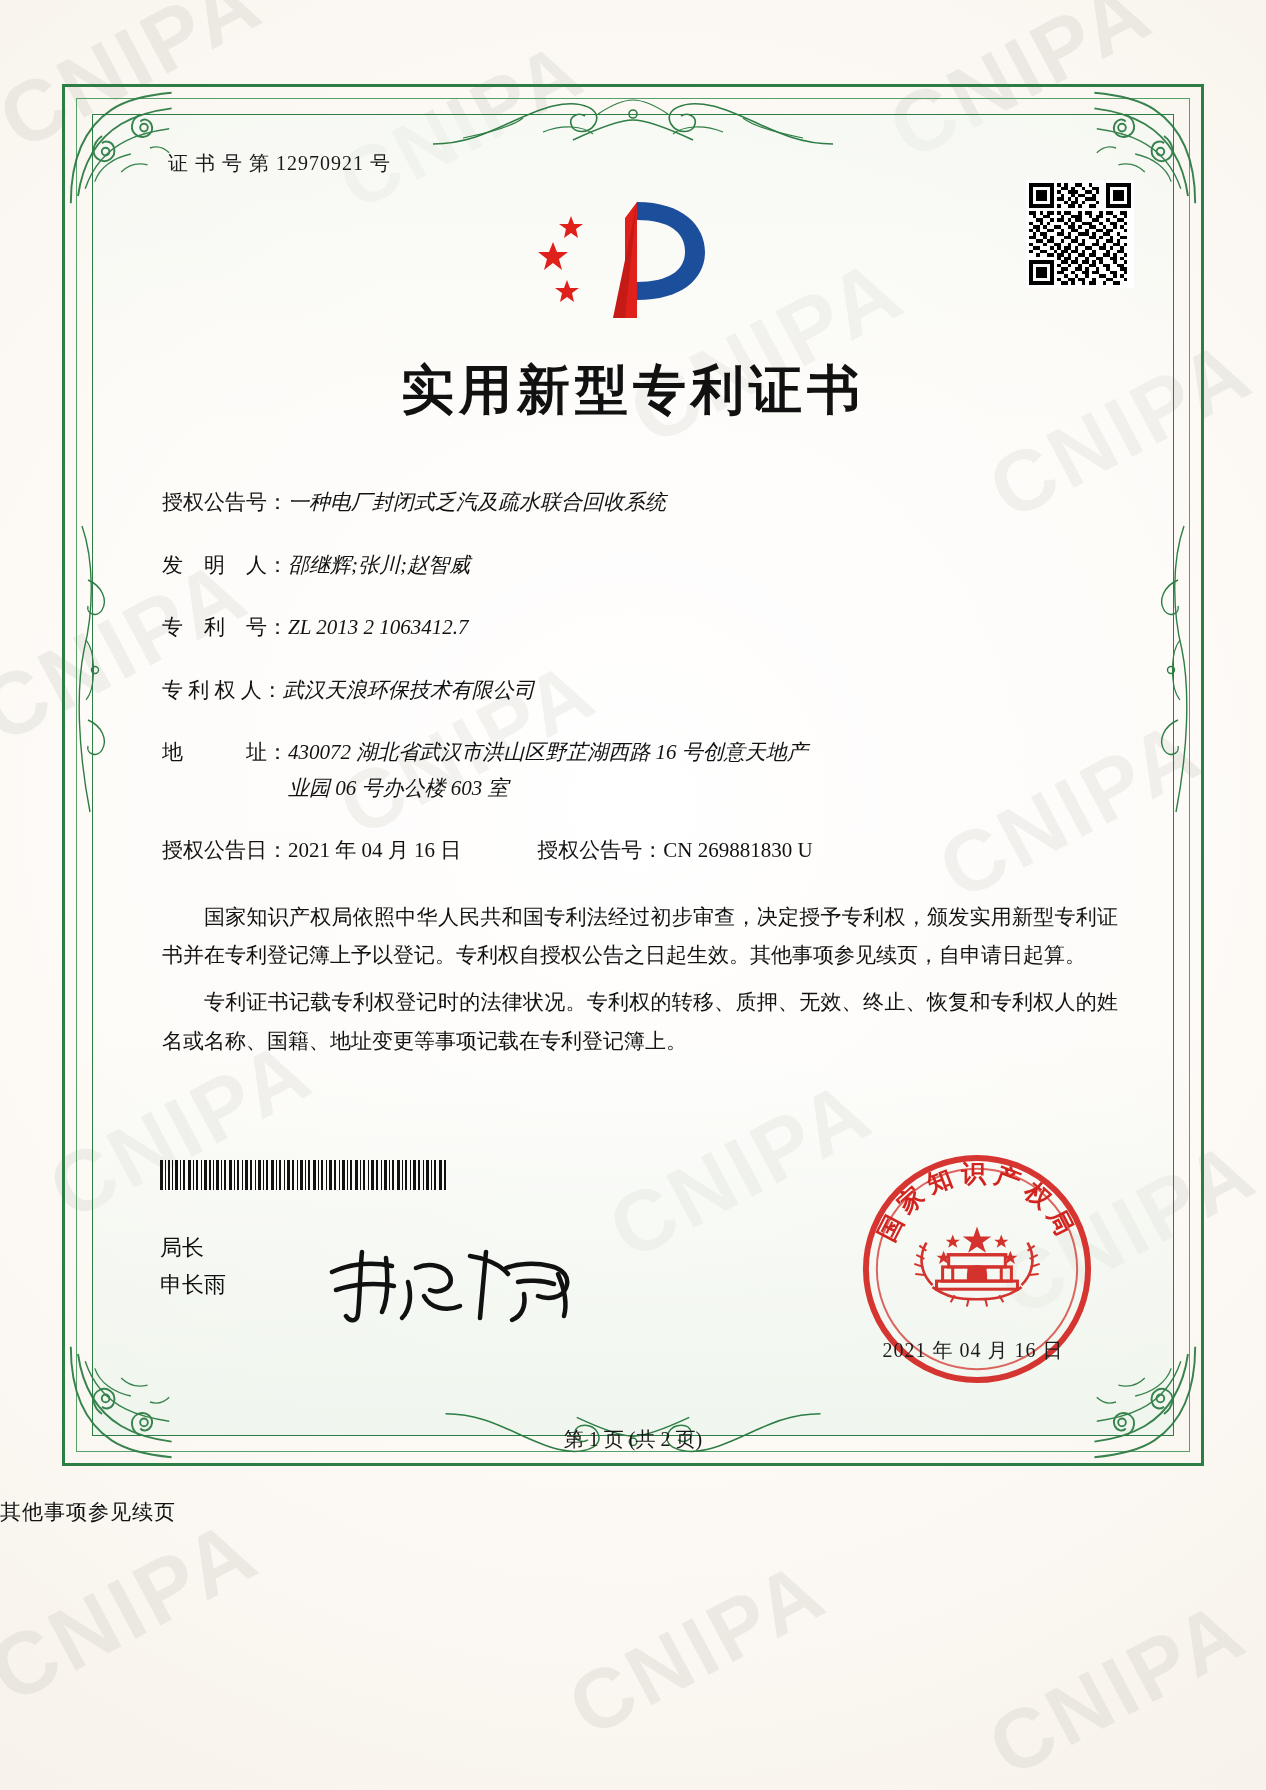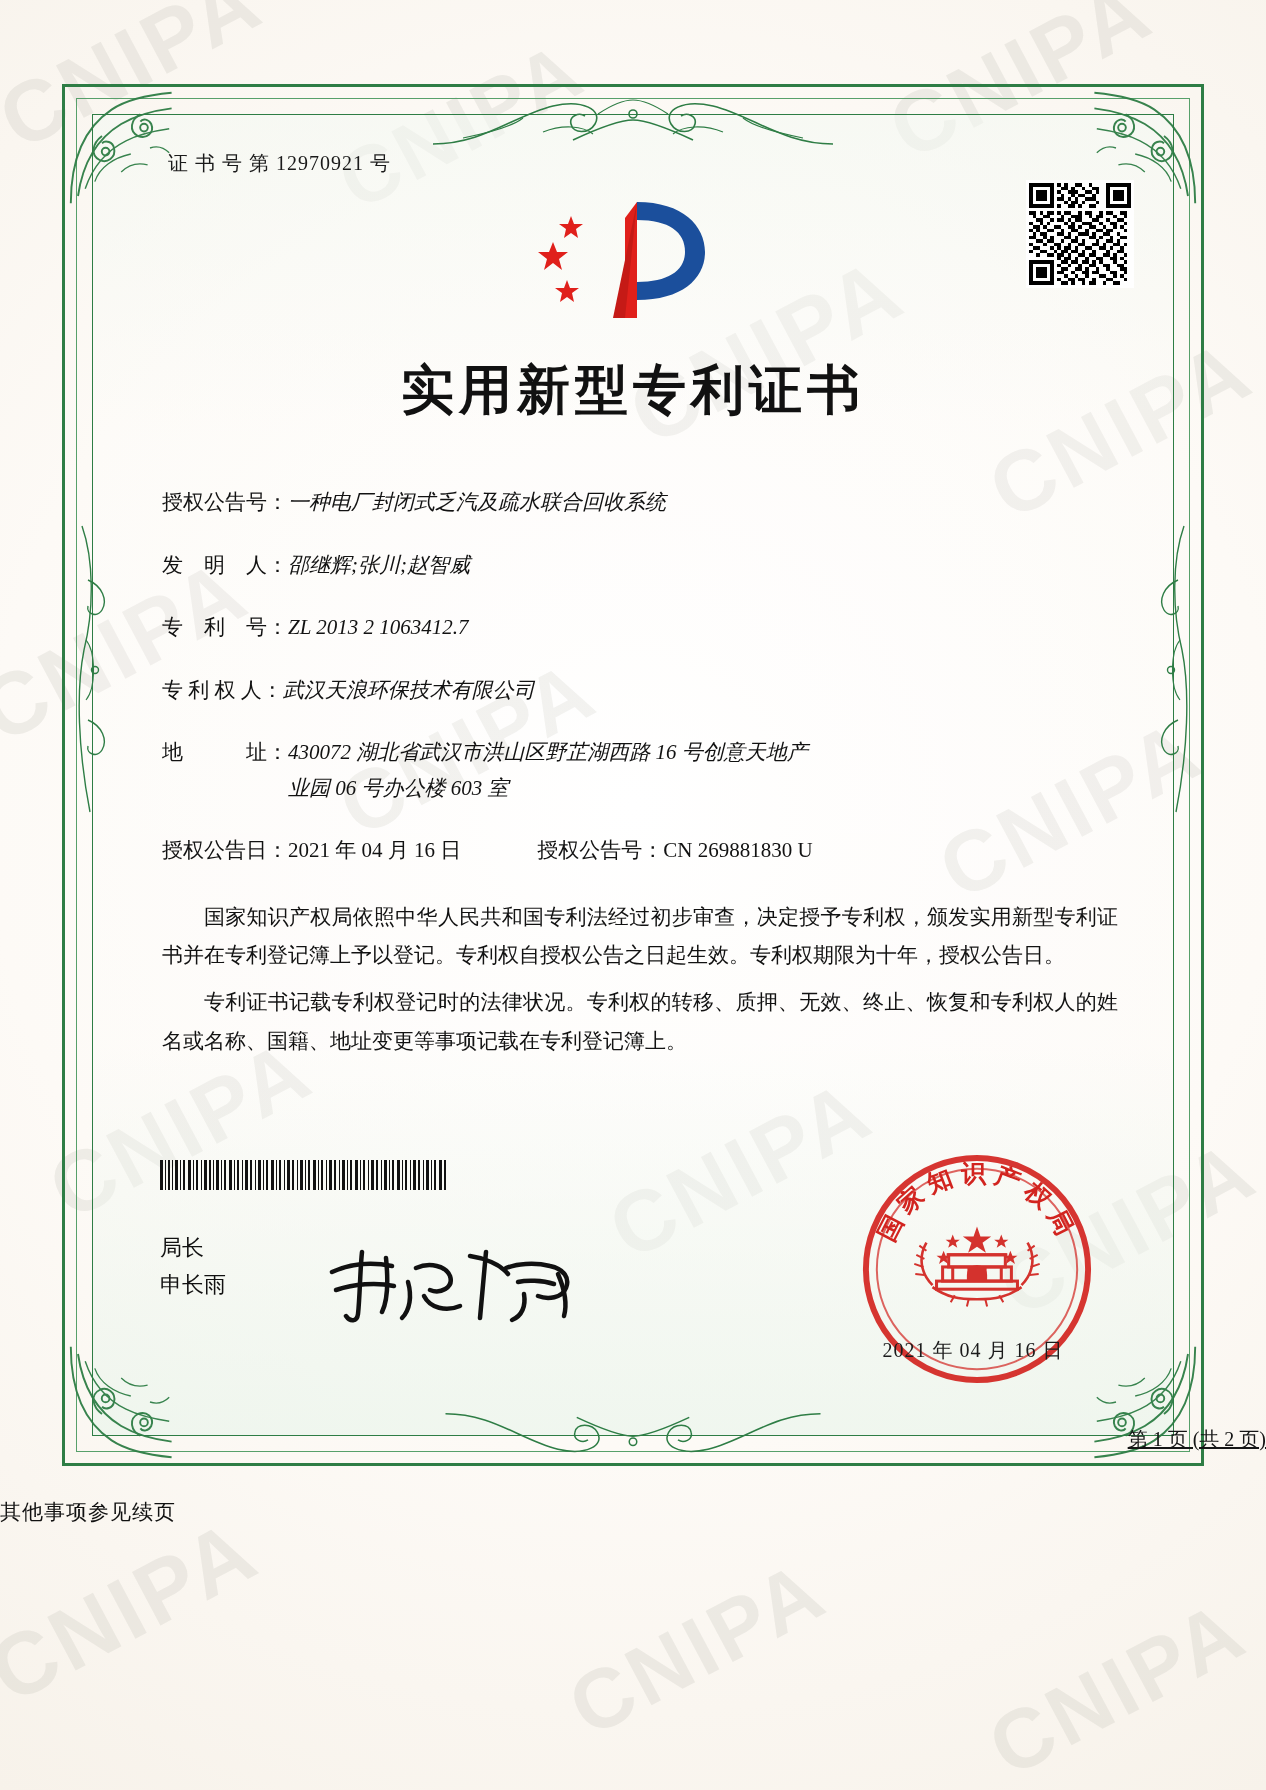"国家知识产权局依照中华人民共和国专利法经过初步审查，决定授予专利权，颁发实用新型" div.para { text: 专利权期限为十年，授权公告日 -> 其他事项参见续页，自申请日起算 }
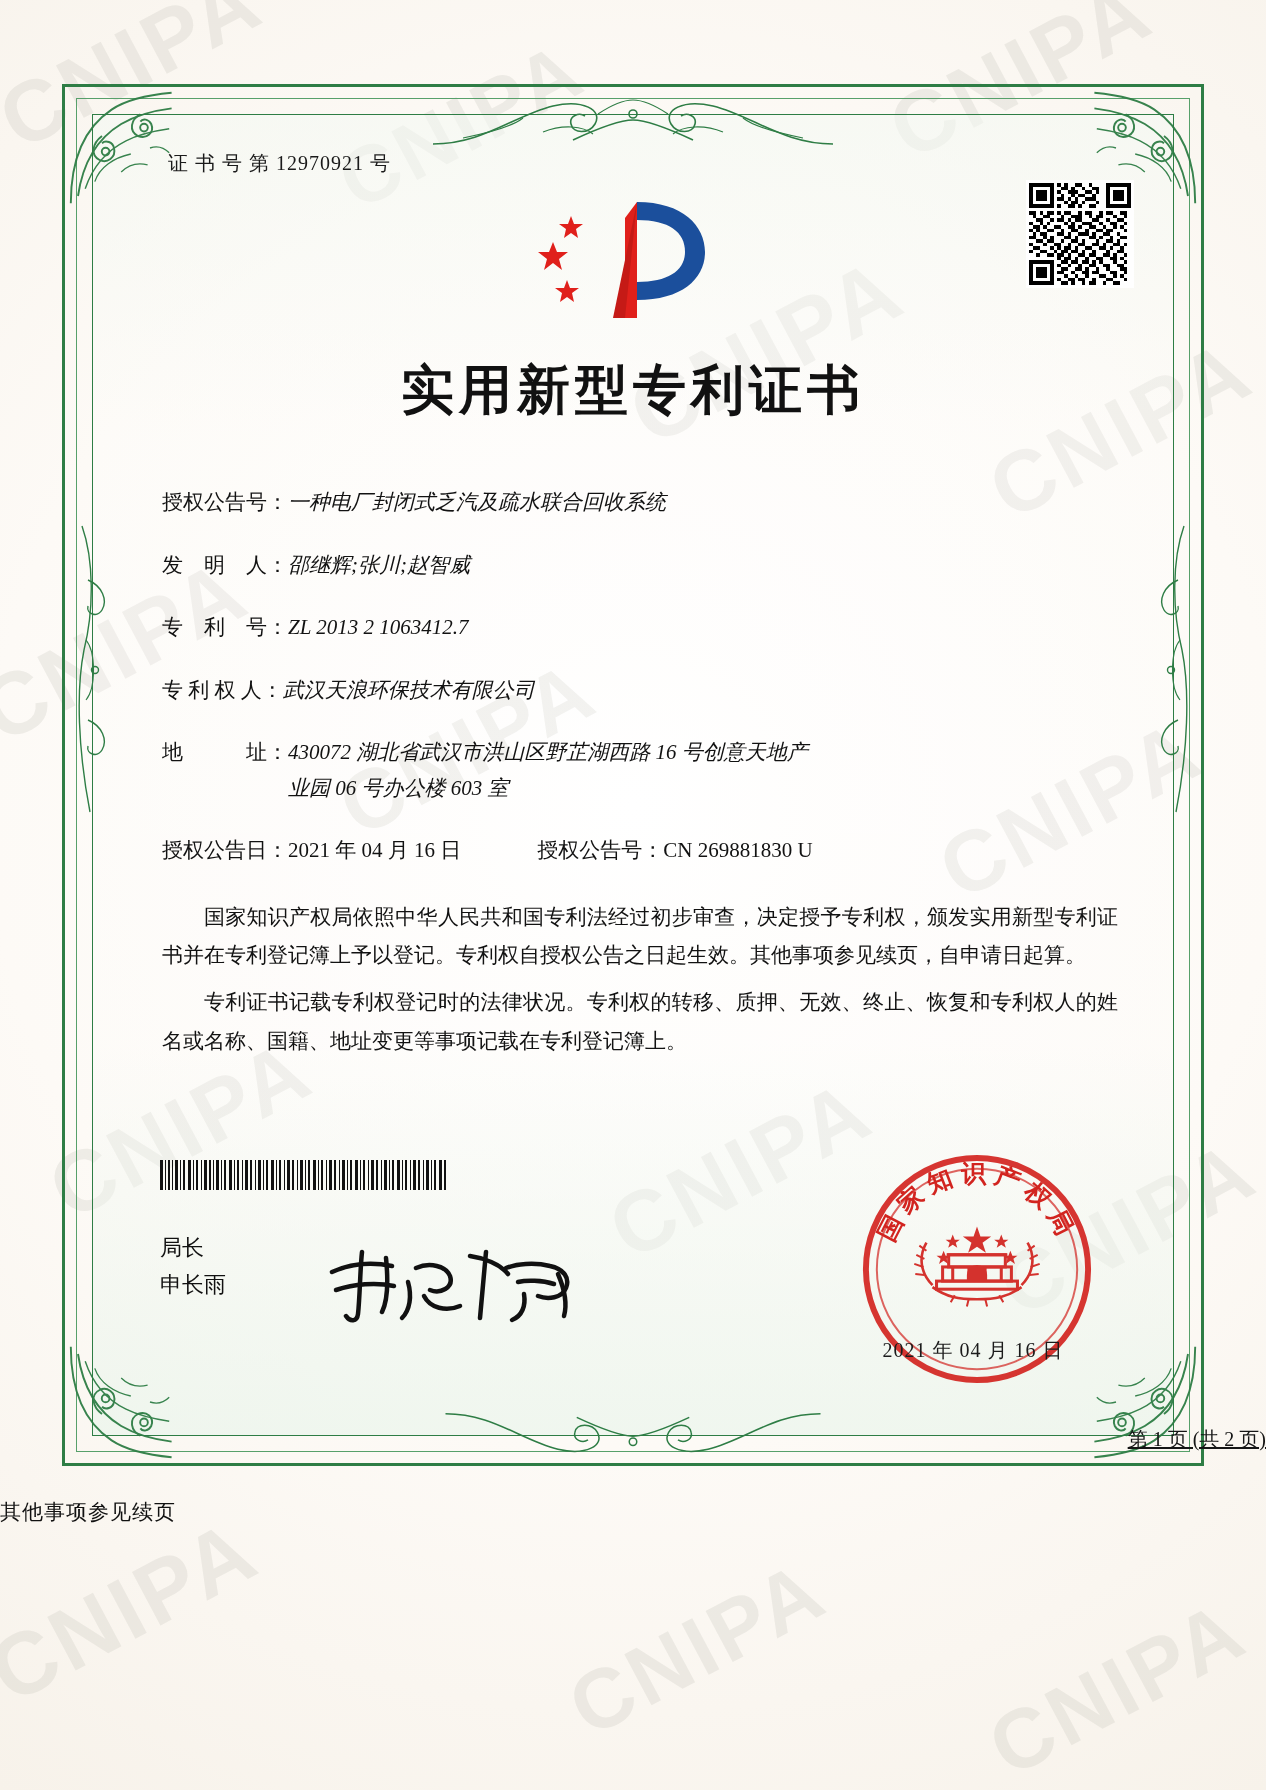"第 1 页 (共 2" .page-no { text-align: right -> center; text-decoration: underline -> none }
